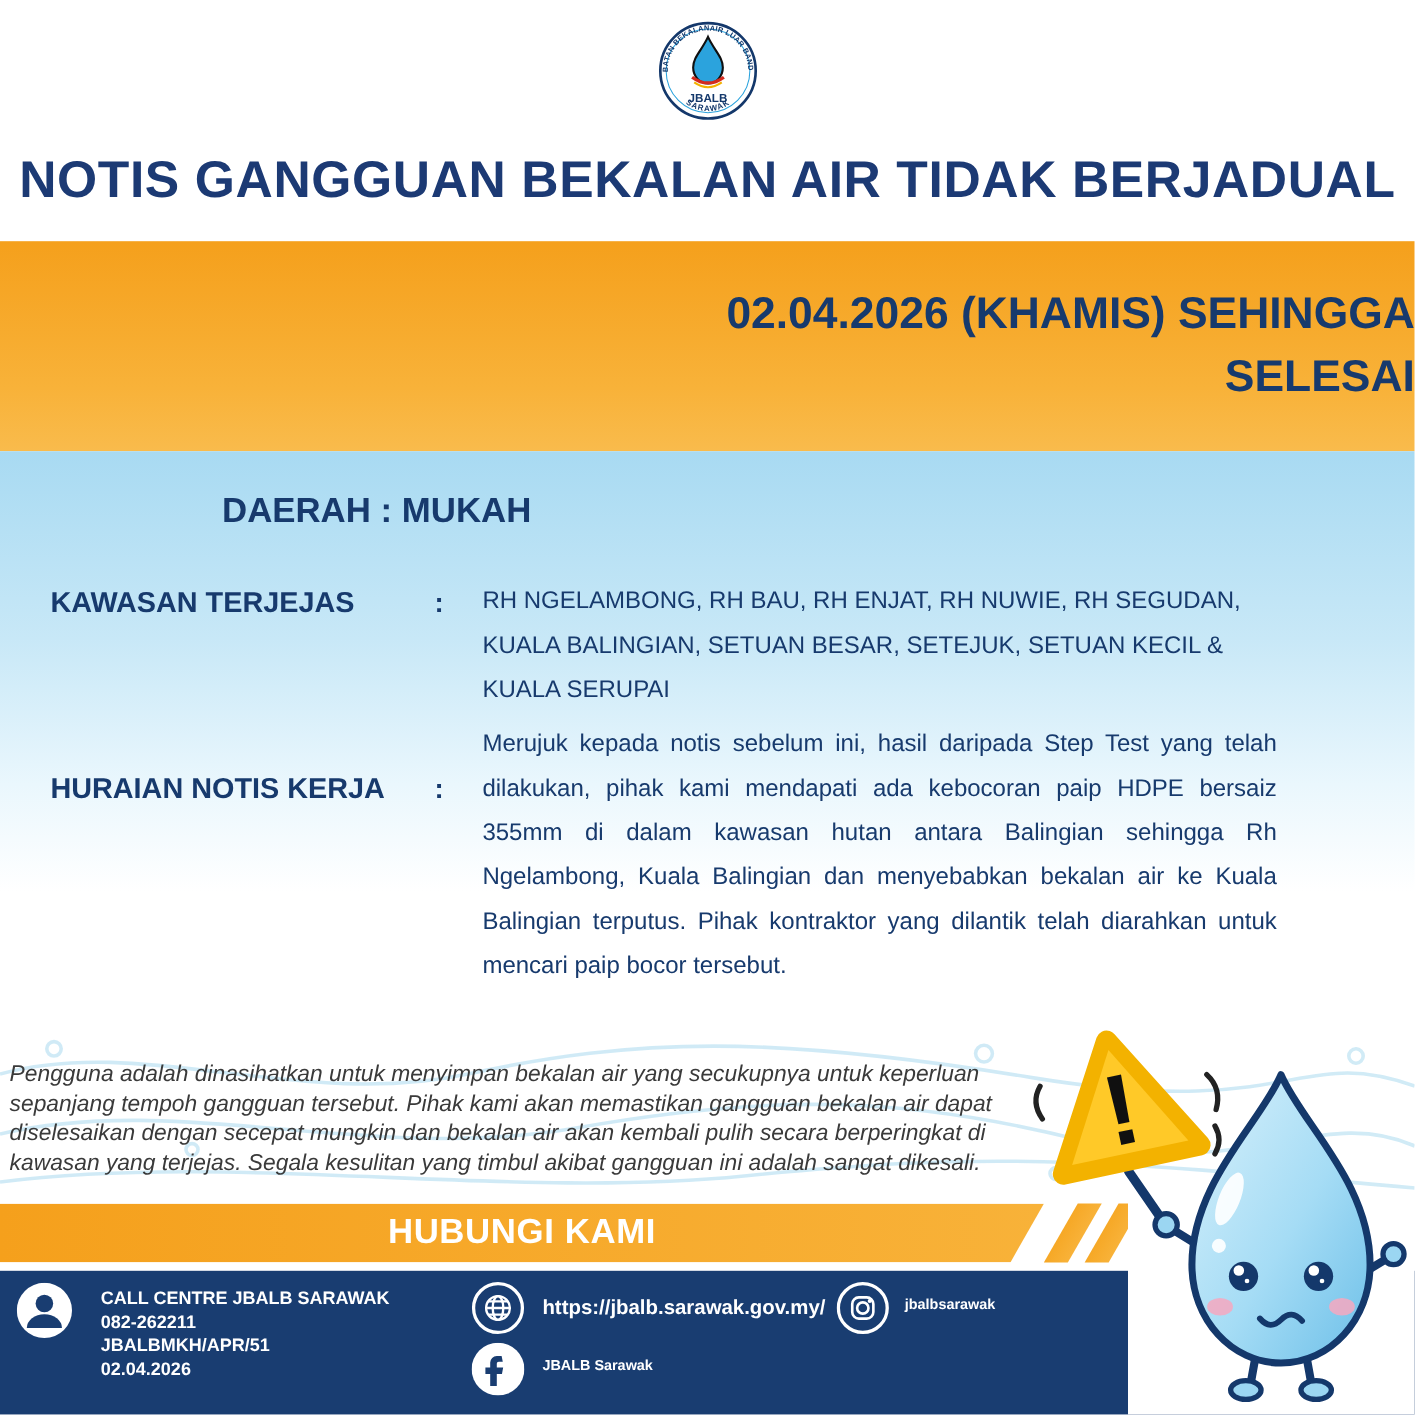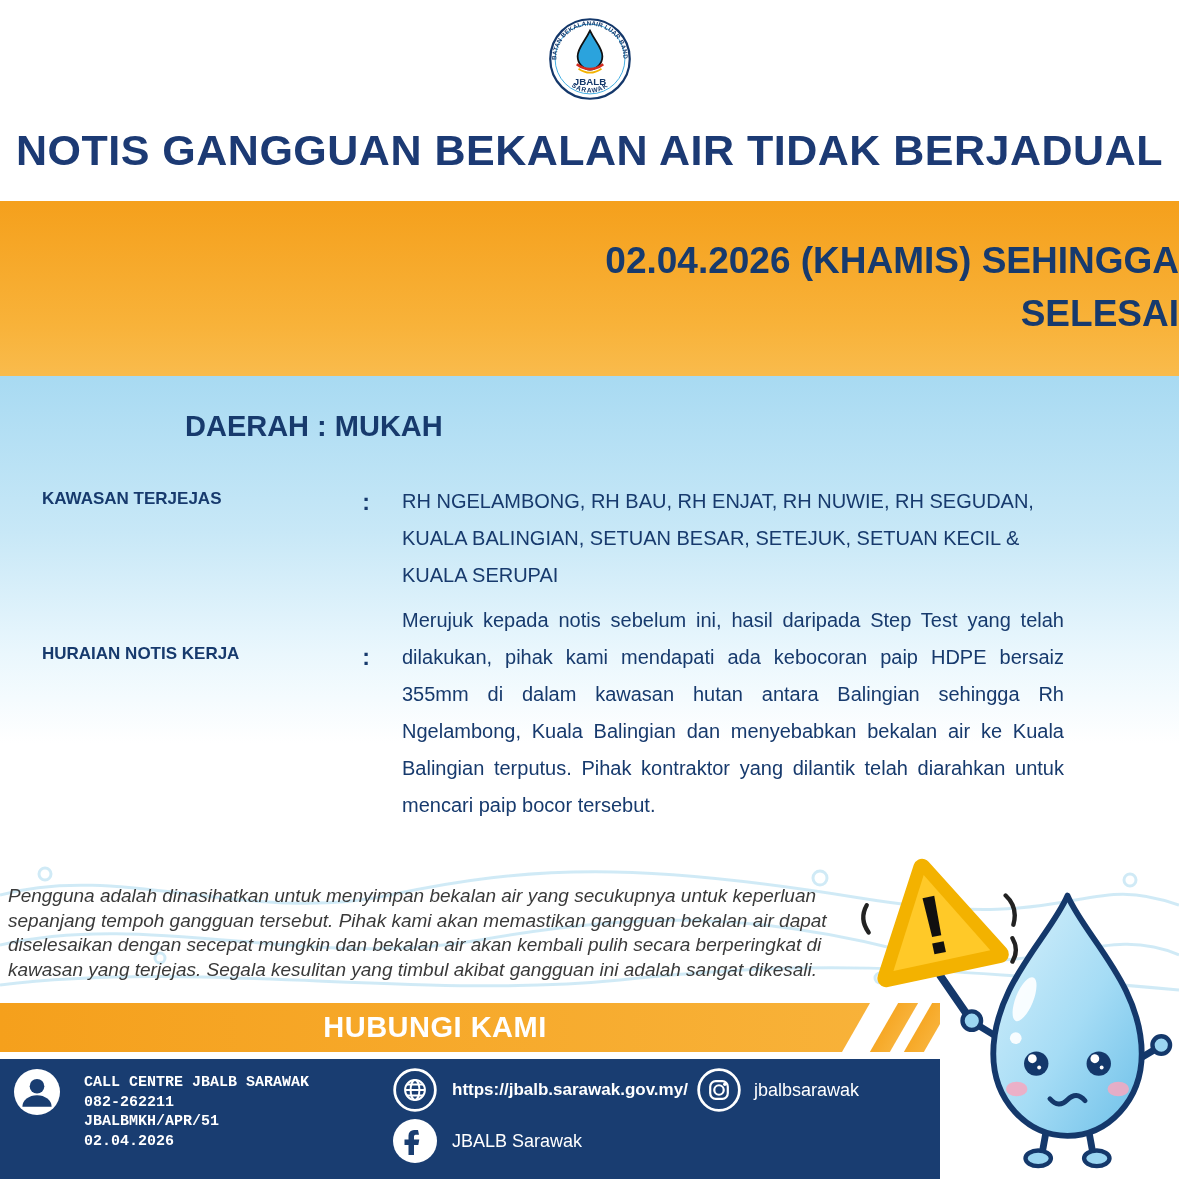"KAWASAN TERJEJAS" .info-label { font-size: 17px -> 24px }
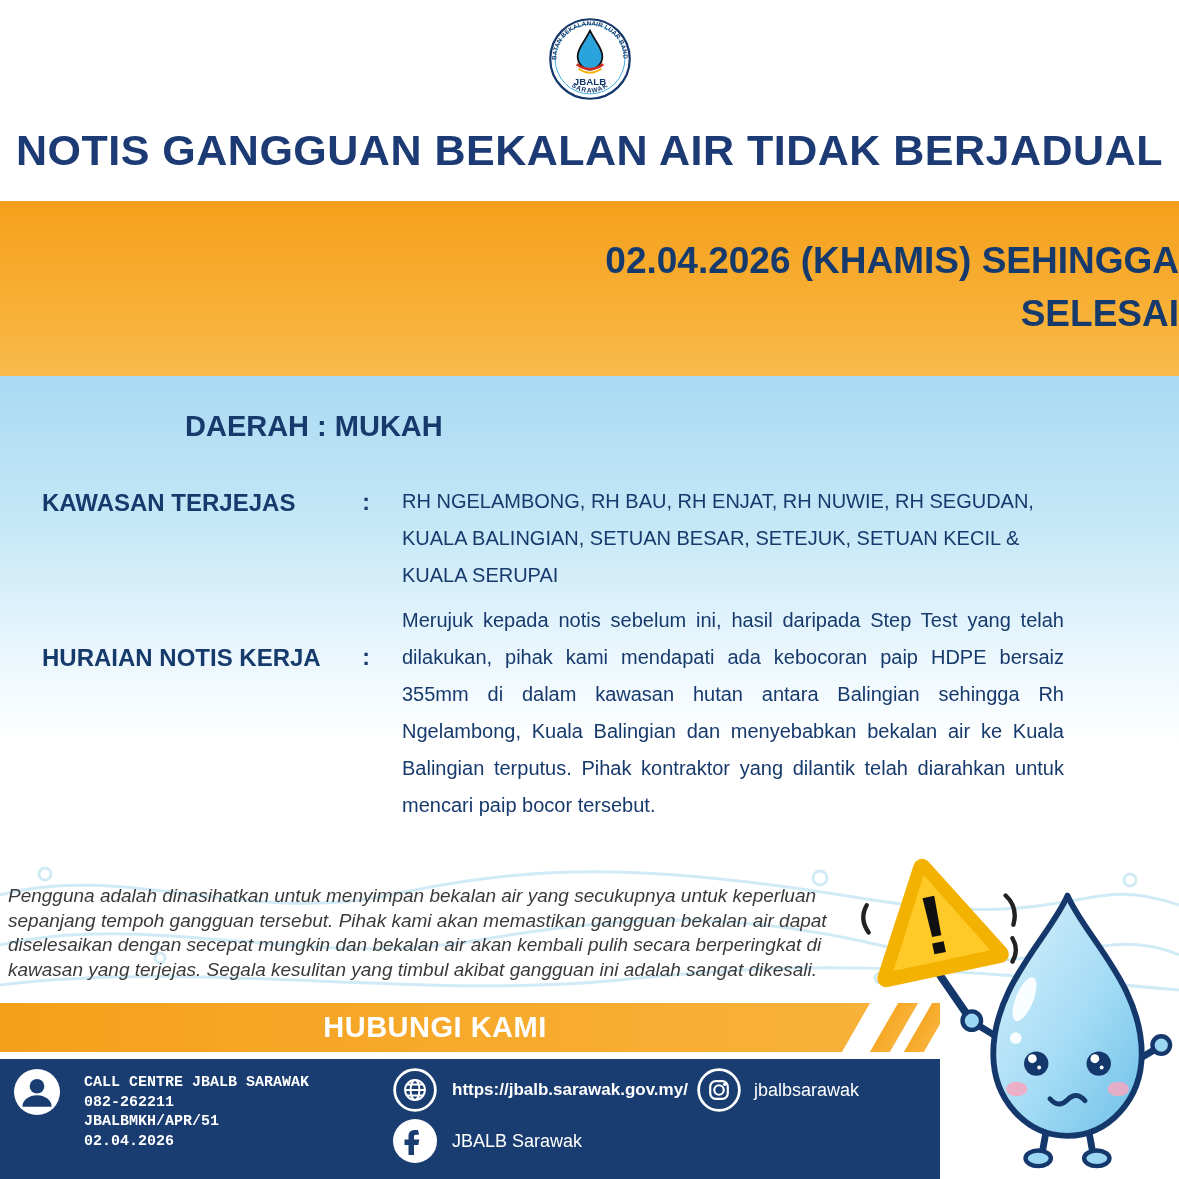"CALL CENTRE JBALB SARAWAK" .f-text { font-family: Liberation Mono, monospace -> none }
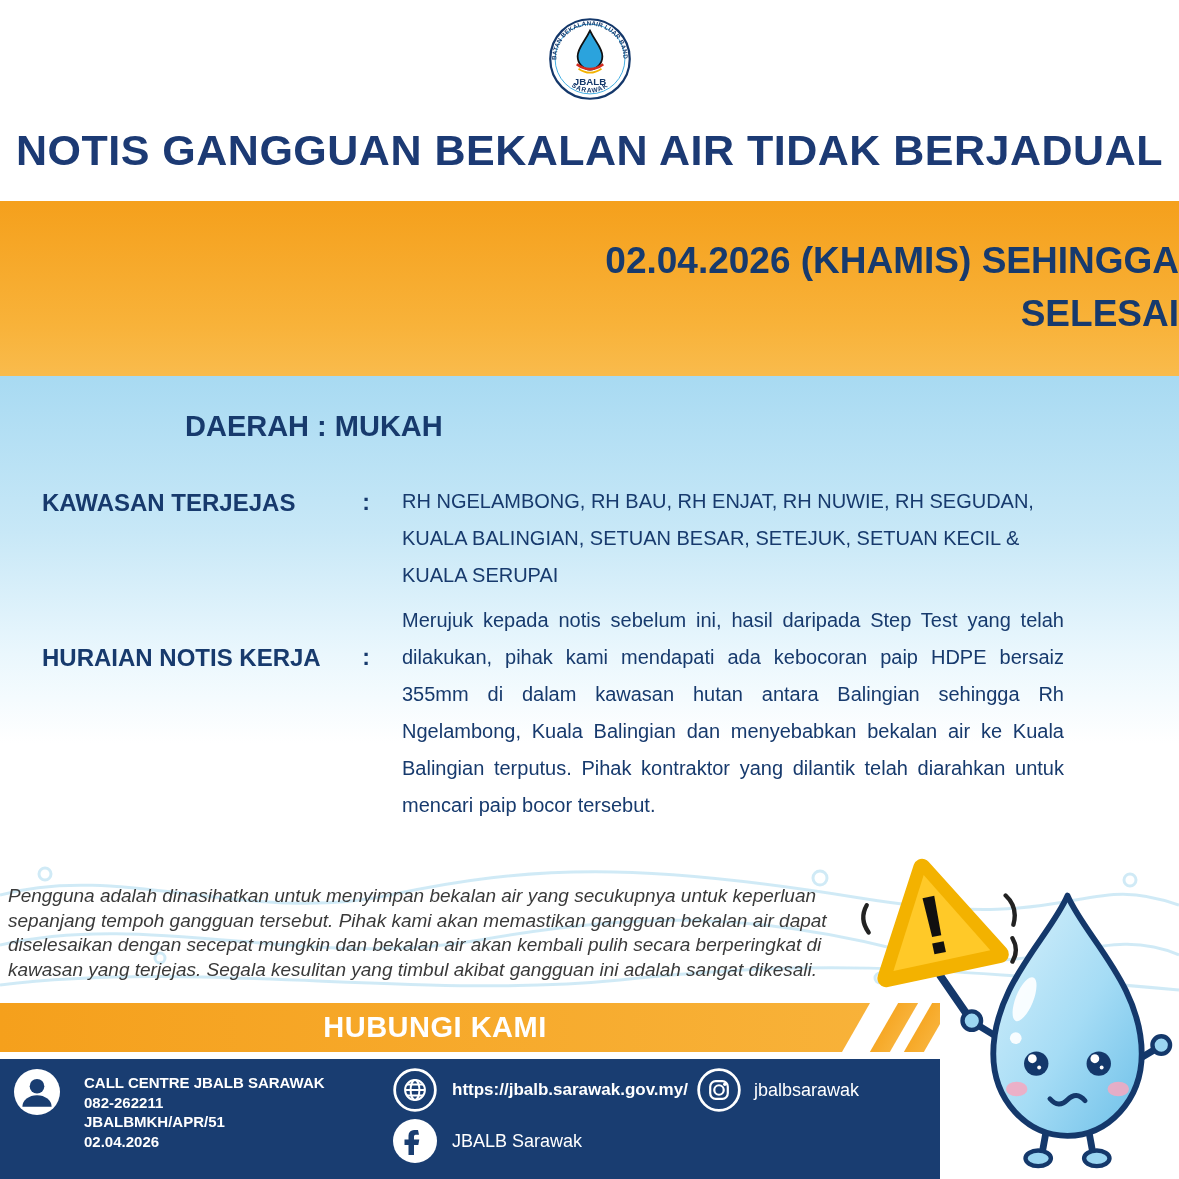"jbalbsarawak" .f-plain { font-size: 18px -> 12px; font-weight: normal -> bold }
